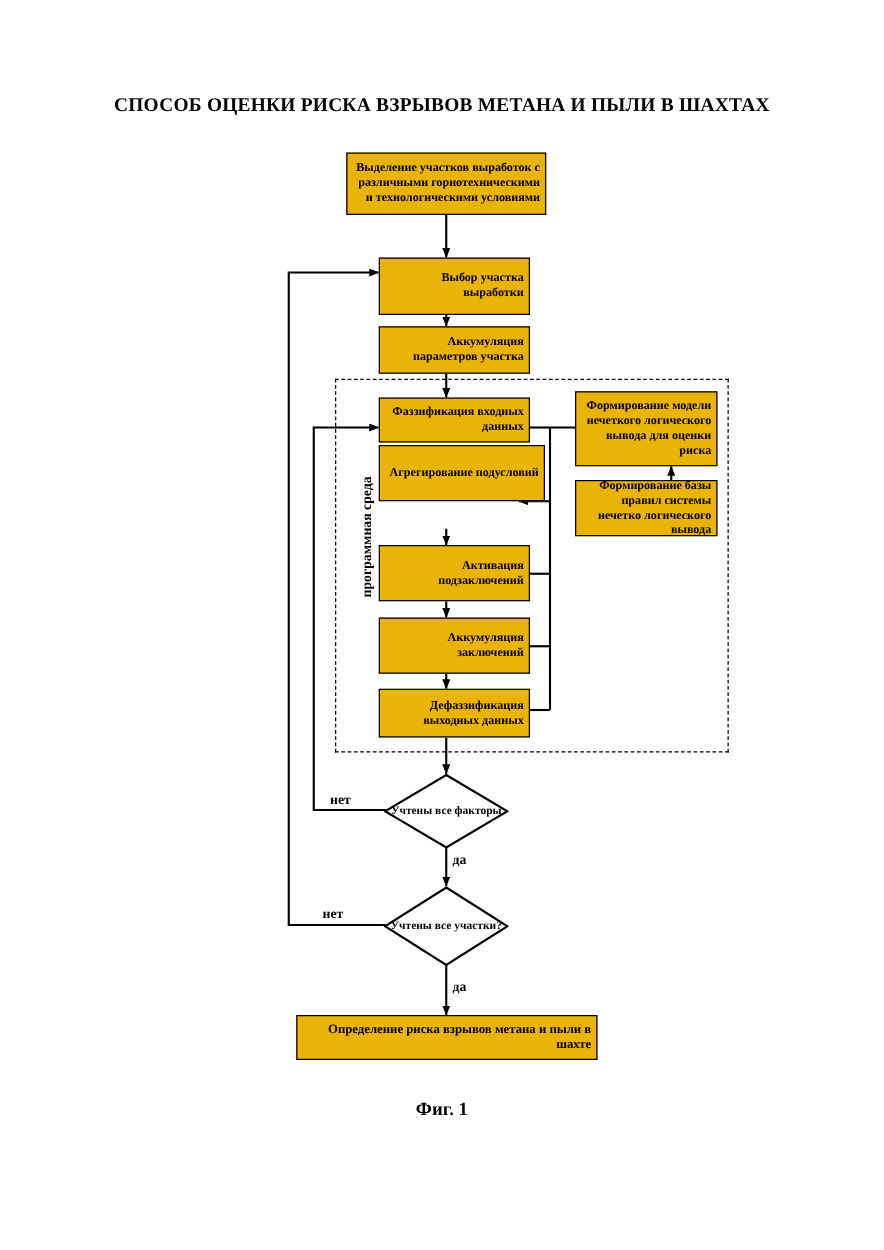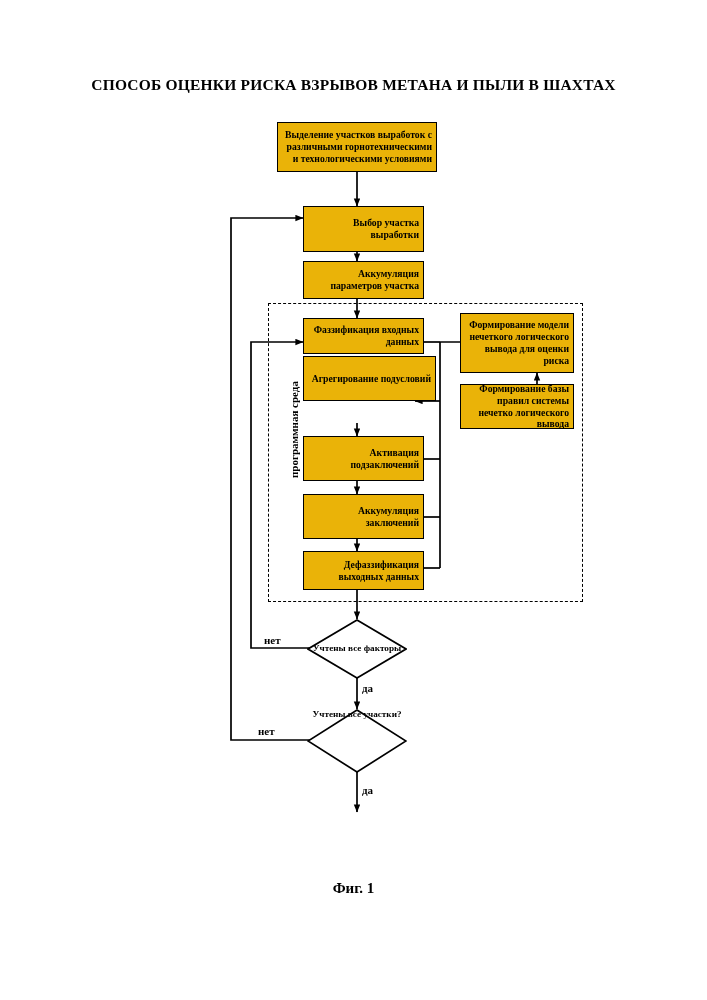"Учтены все участки?" div { align-items: flex-start -> center }
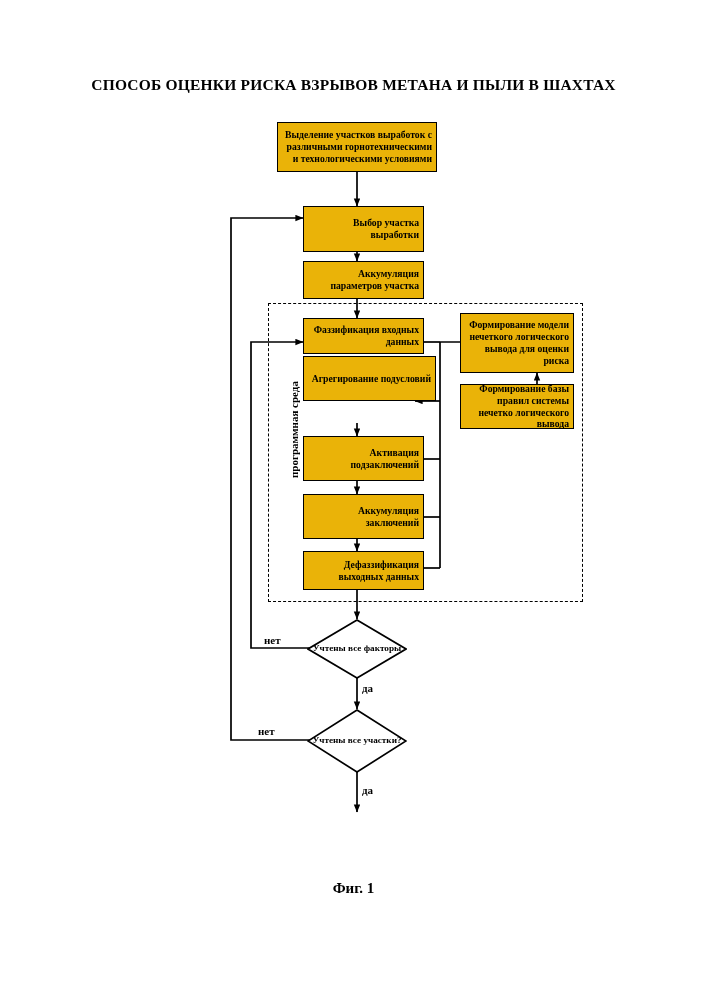"Определение риска взрывов метана и" div.node { html: none -> <div> <span>Определение риска взрывов метана и пыли в шахте</span> </div> }
